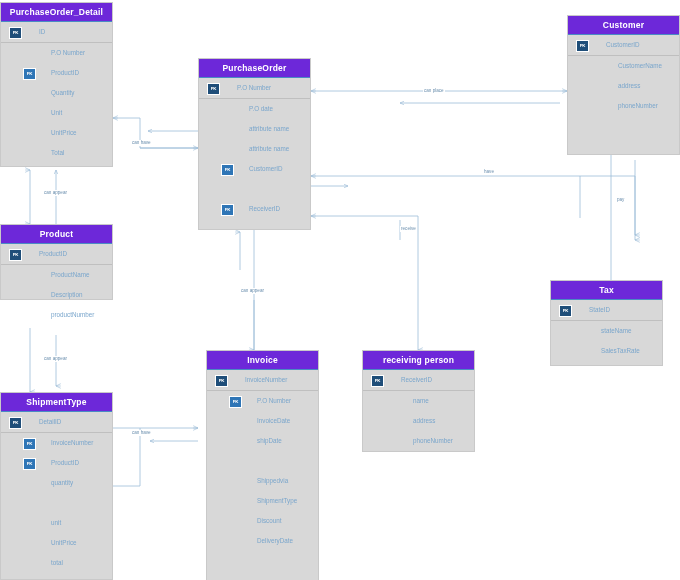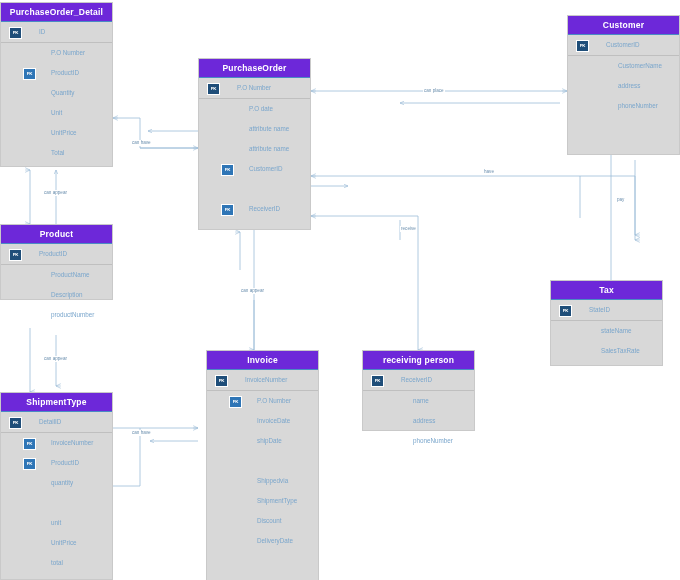"receiving person" div.entity { height: 81px -> 102px }
